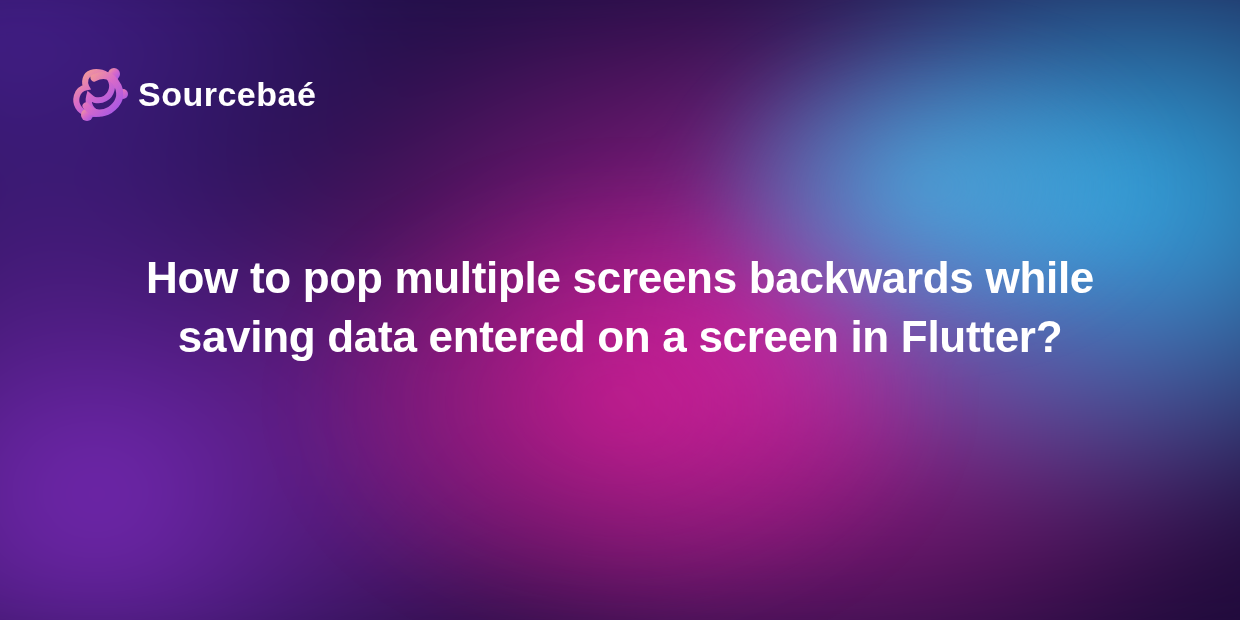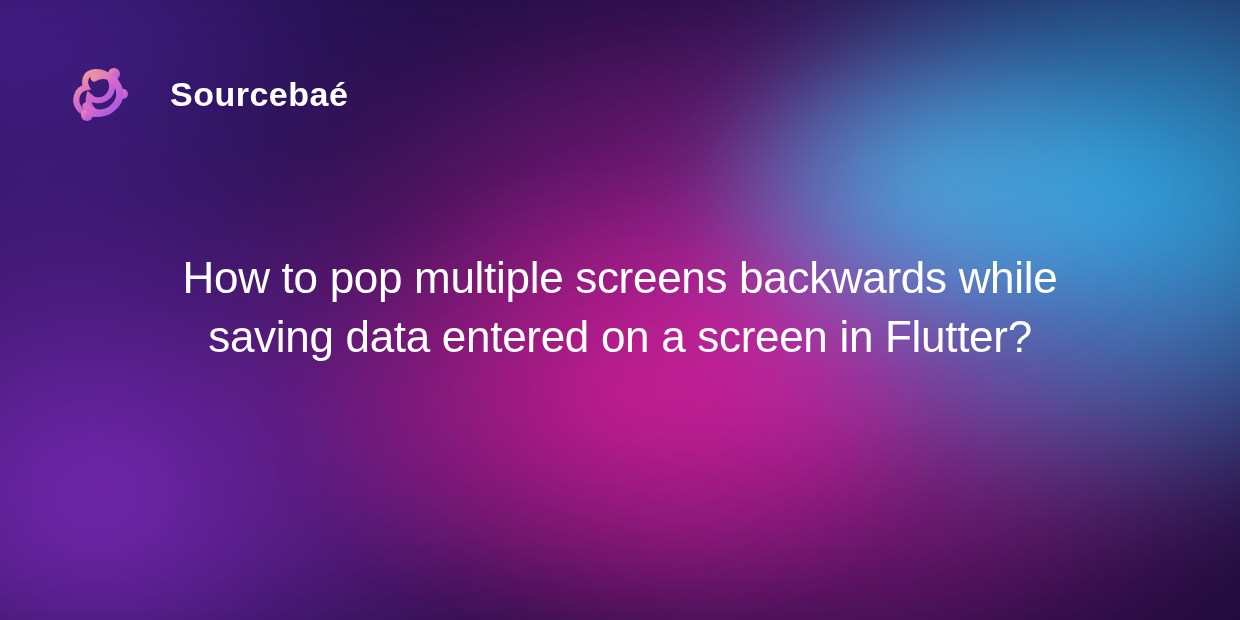"Sourcebaé" .logo-container { gap: 32px -> 0 }
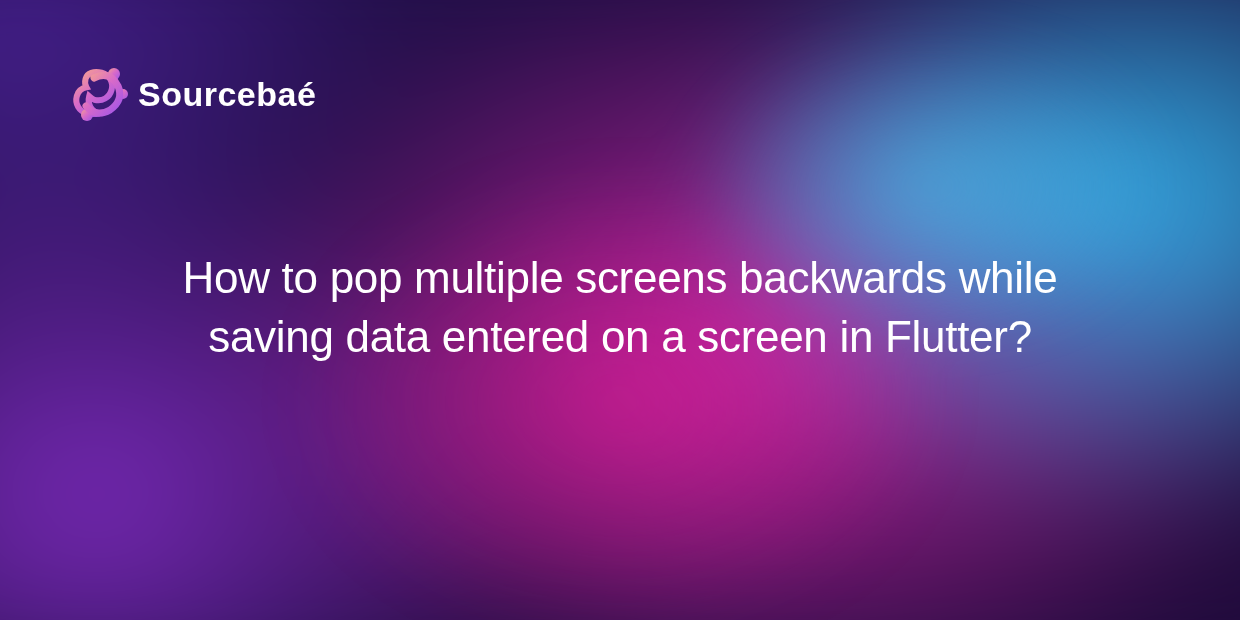"How to pop multiple screens" .headline { font-weight: 400 -> 700 }
